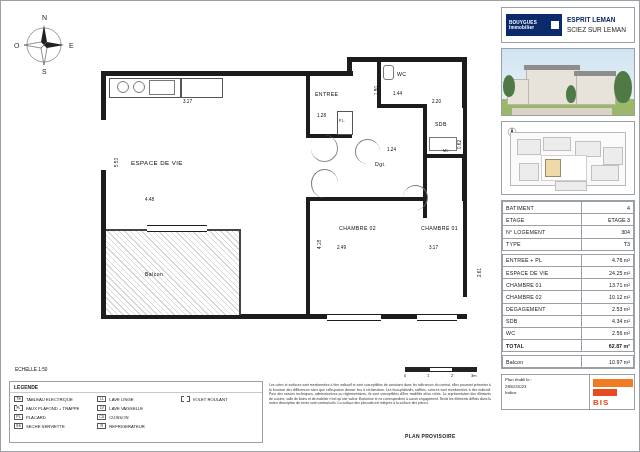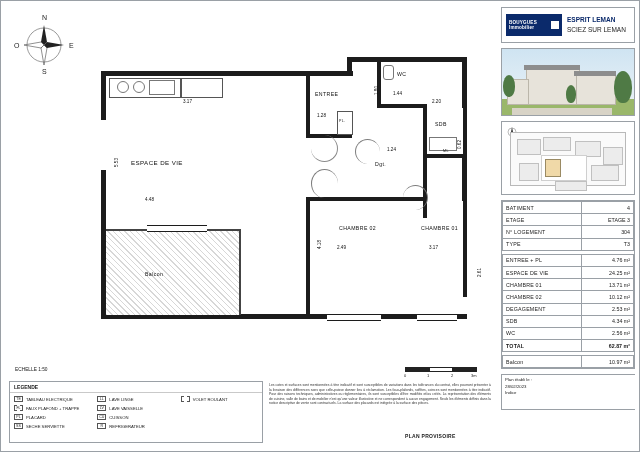"BIS" div.right { html: none -> <div> <span></span> <span></span> <span>BIS</span> </div> }
